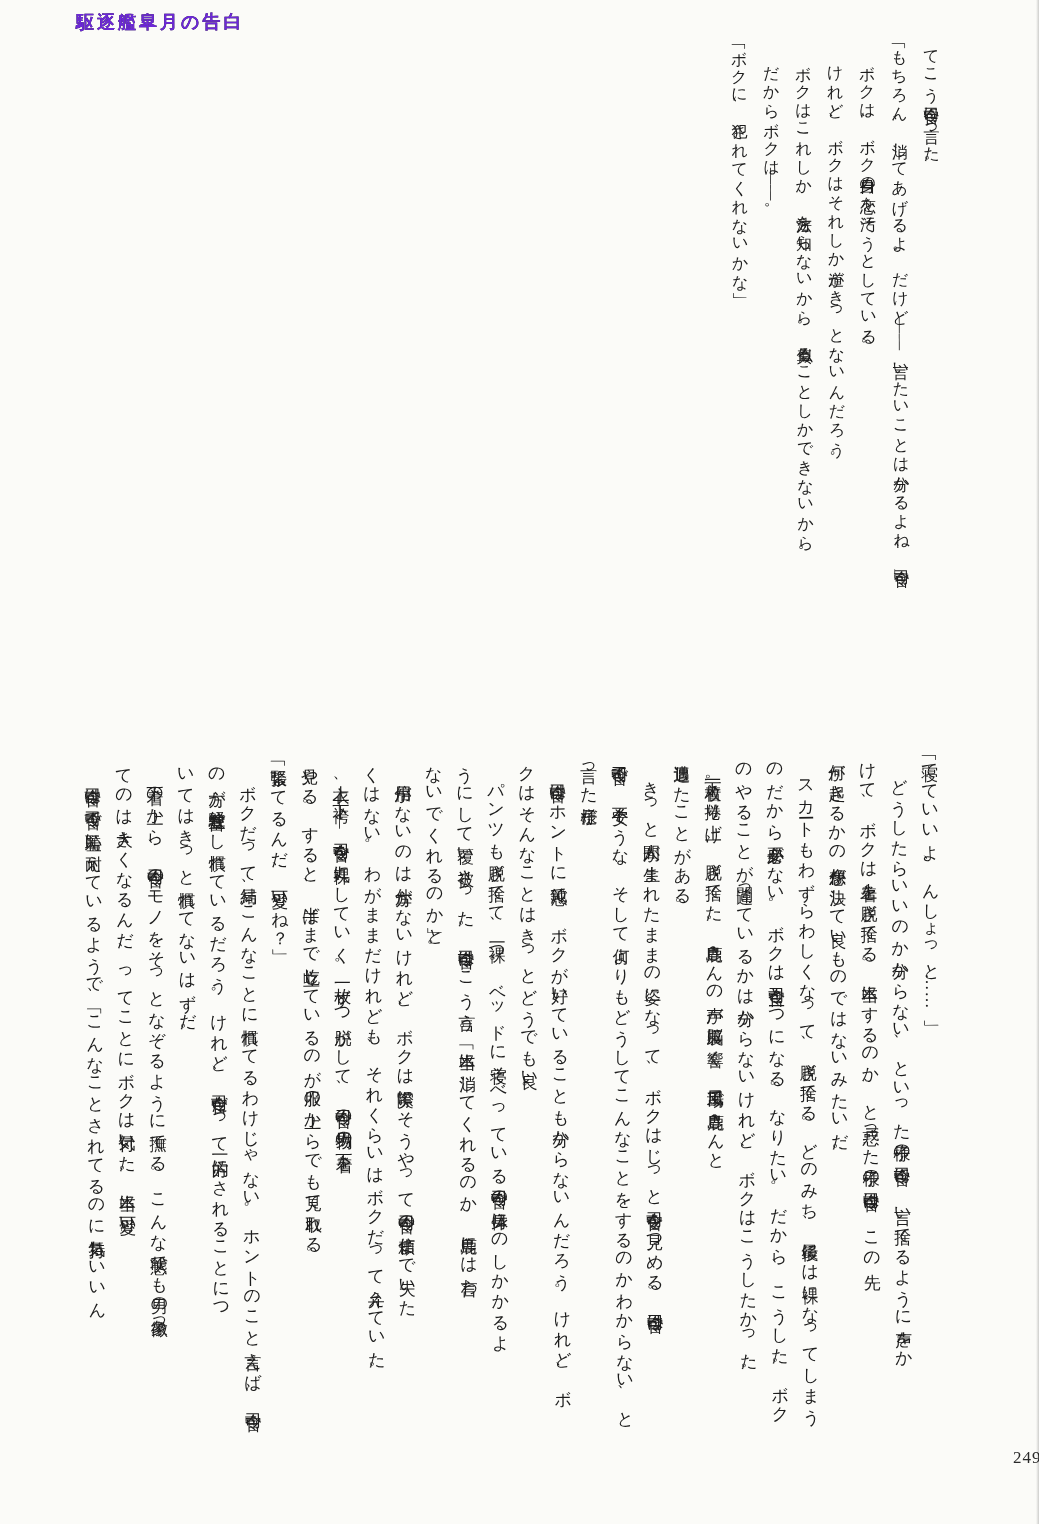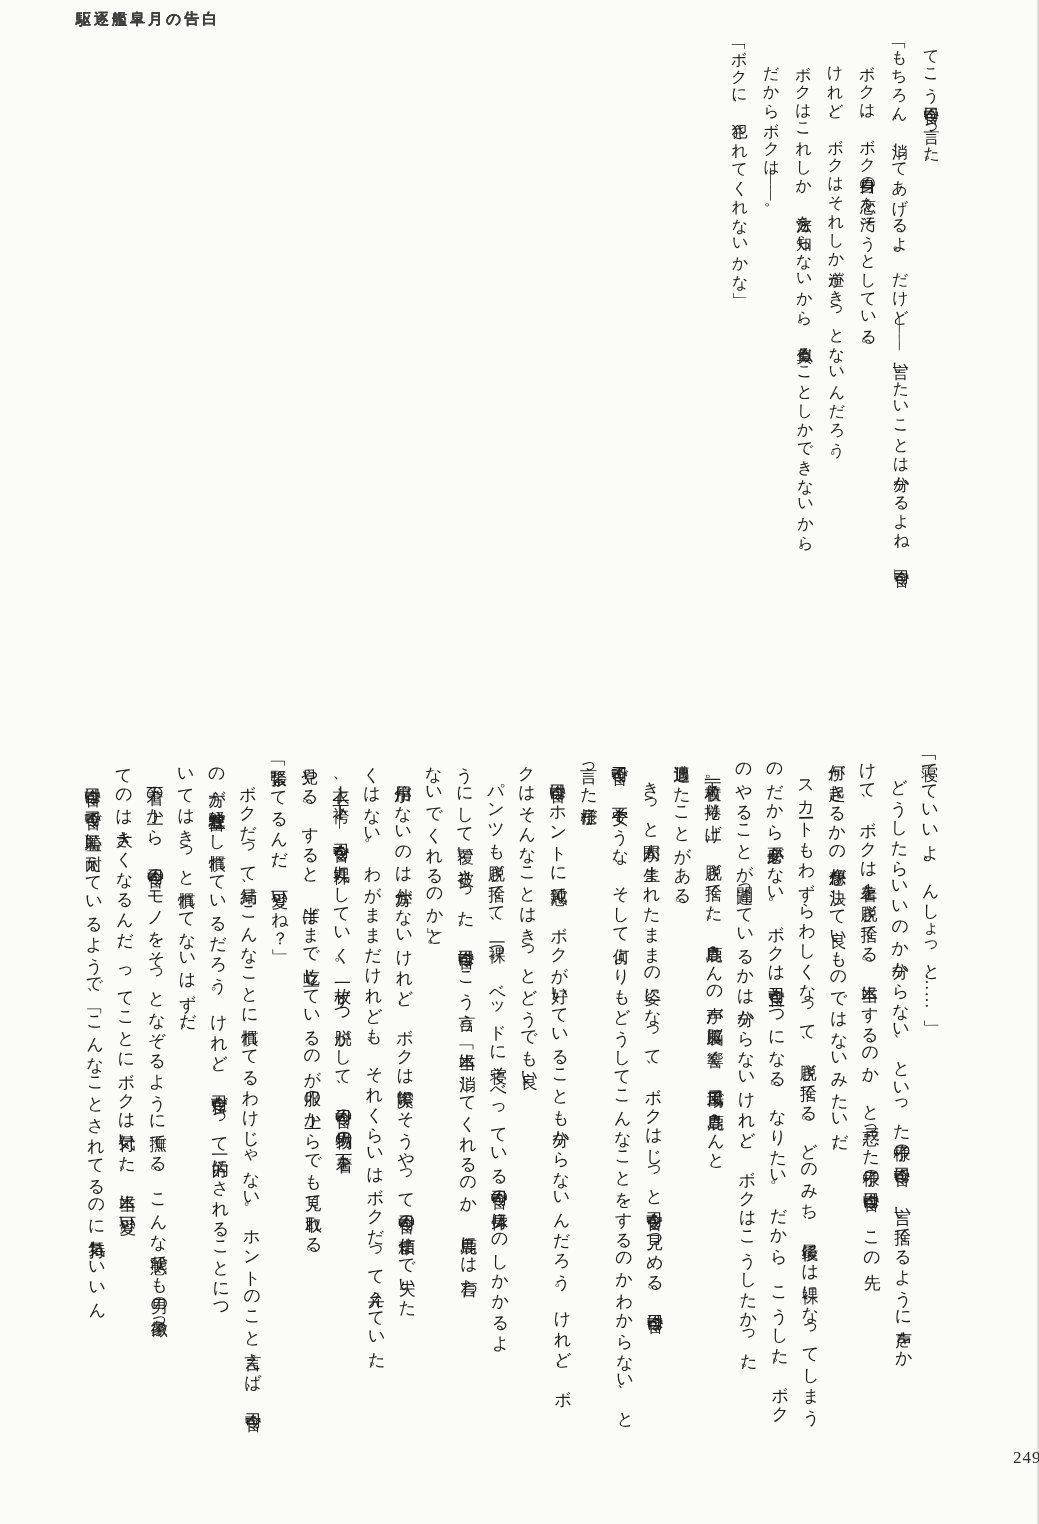"駆逐艦皐月の告白" .header-title { color: #404040 -> #6d28d9; font-size: 15px -> 18px }
